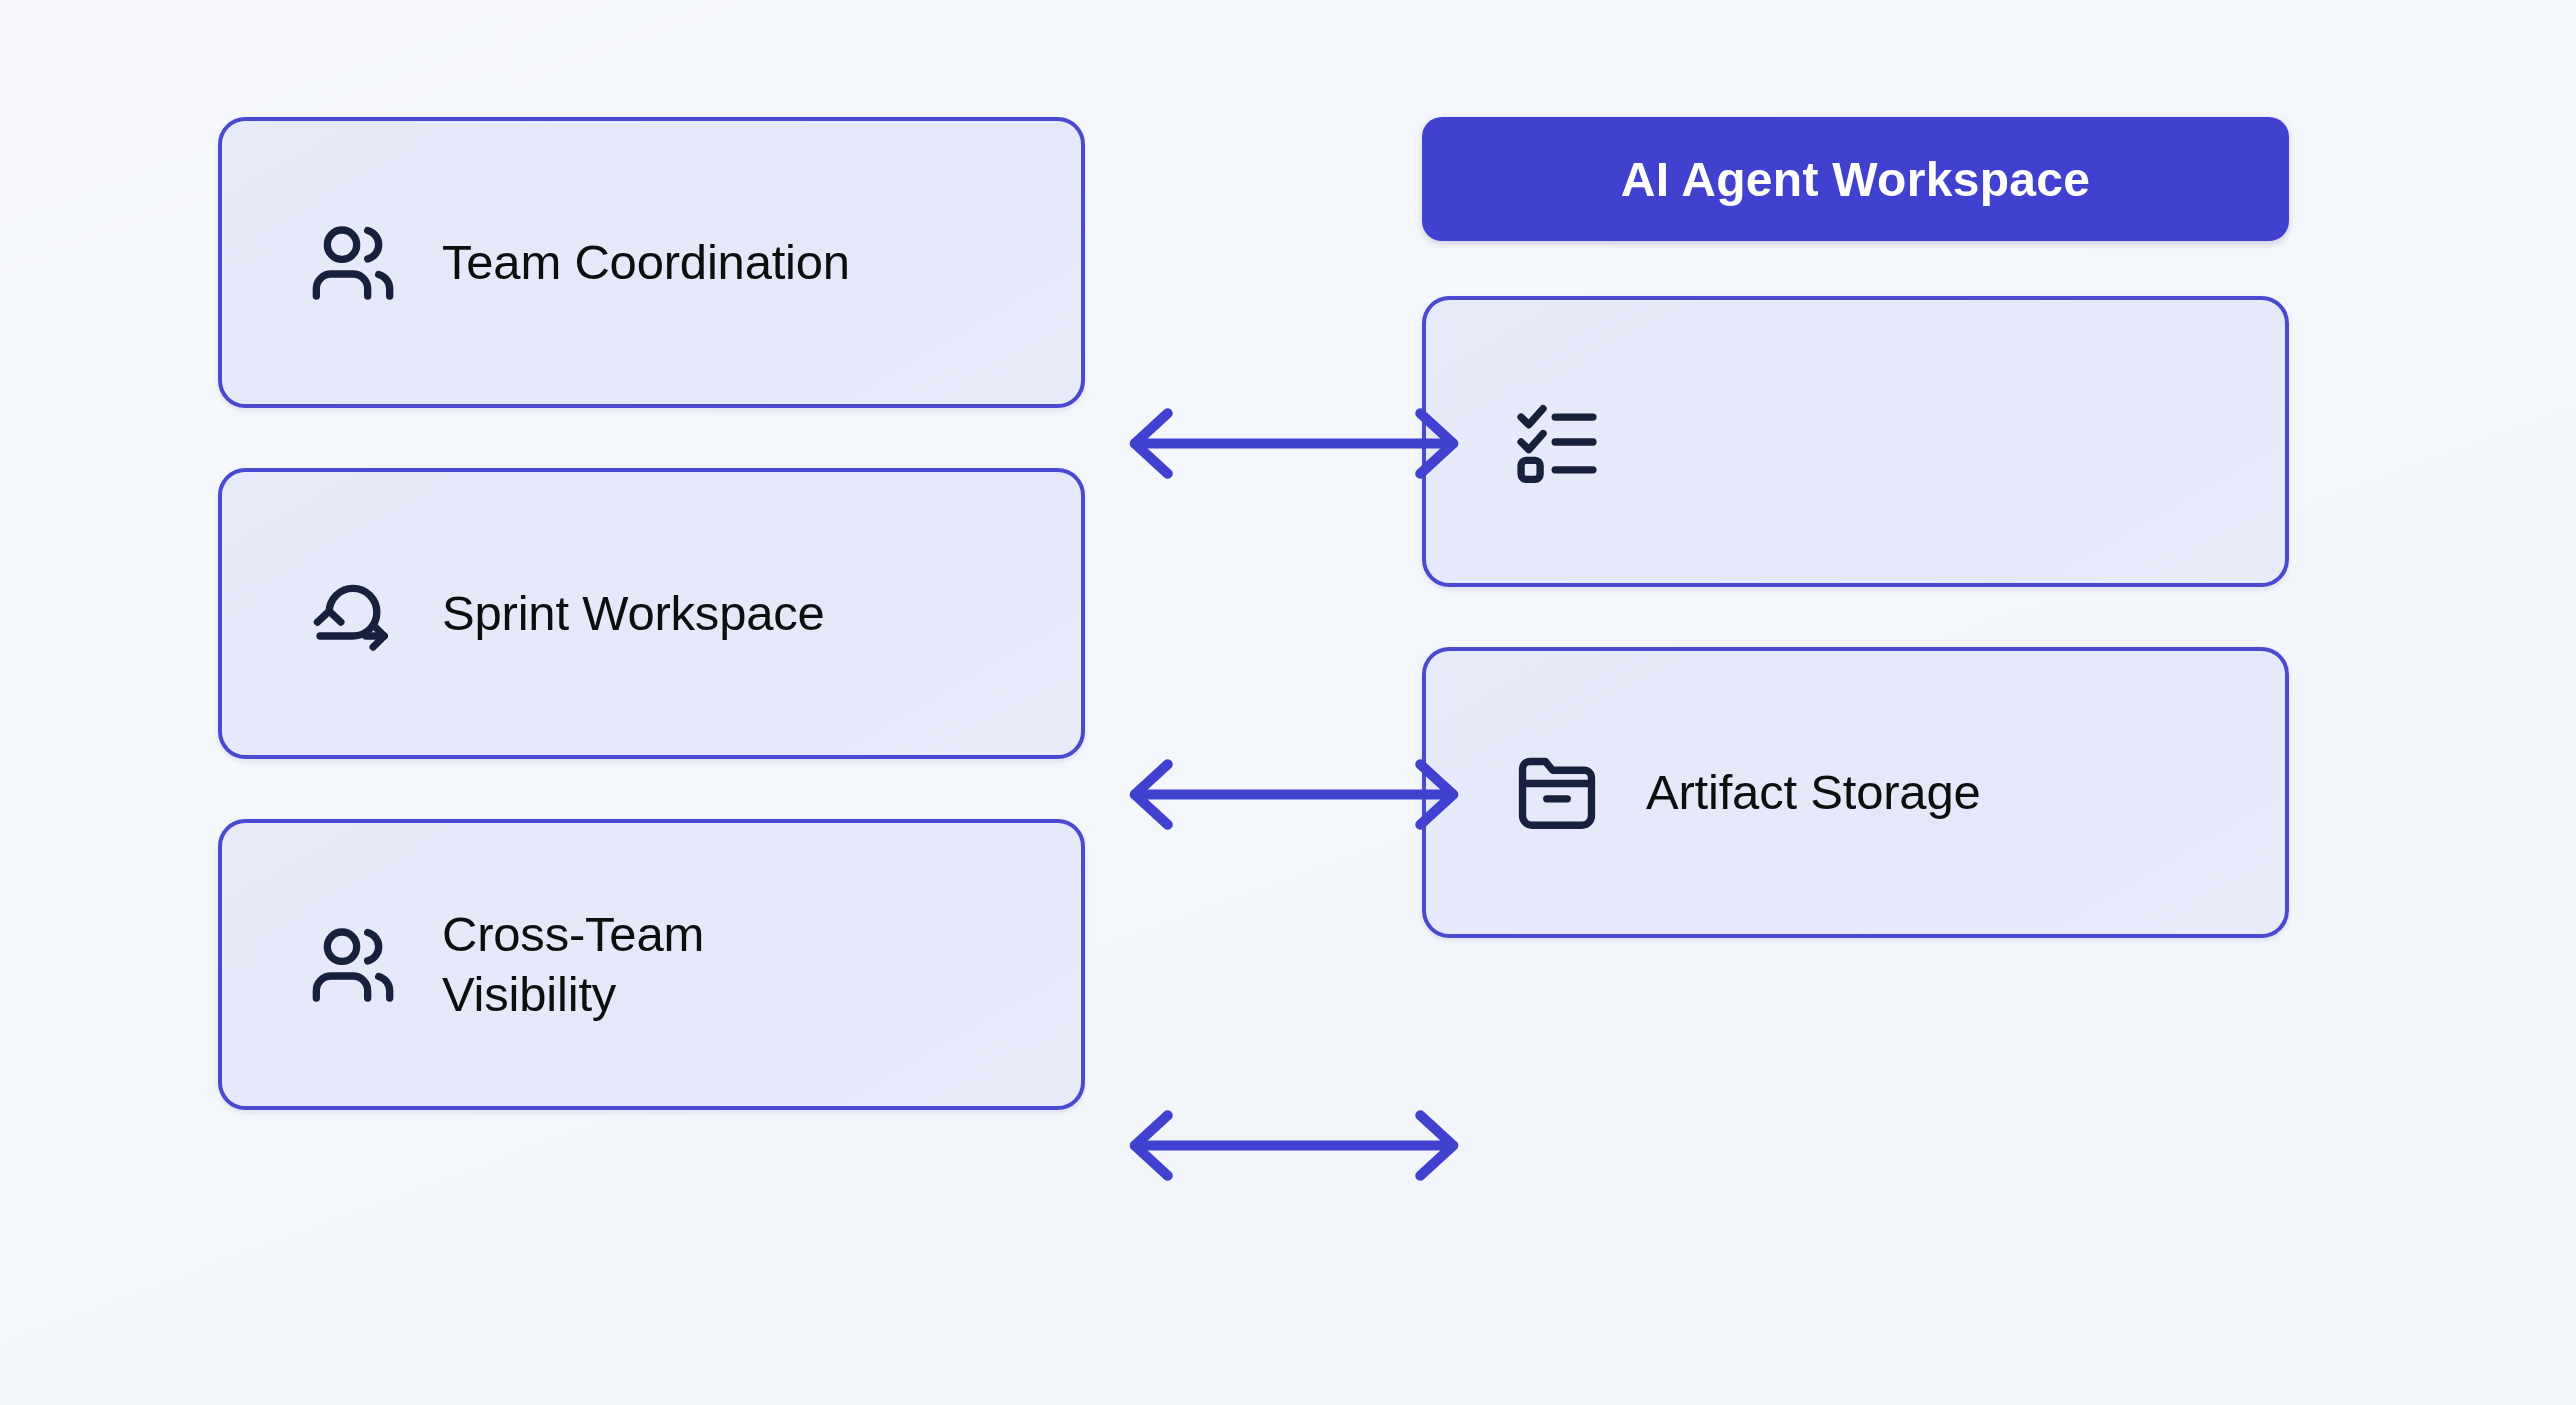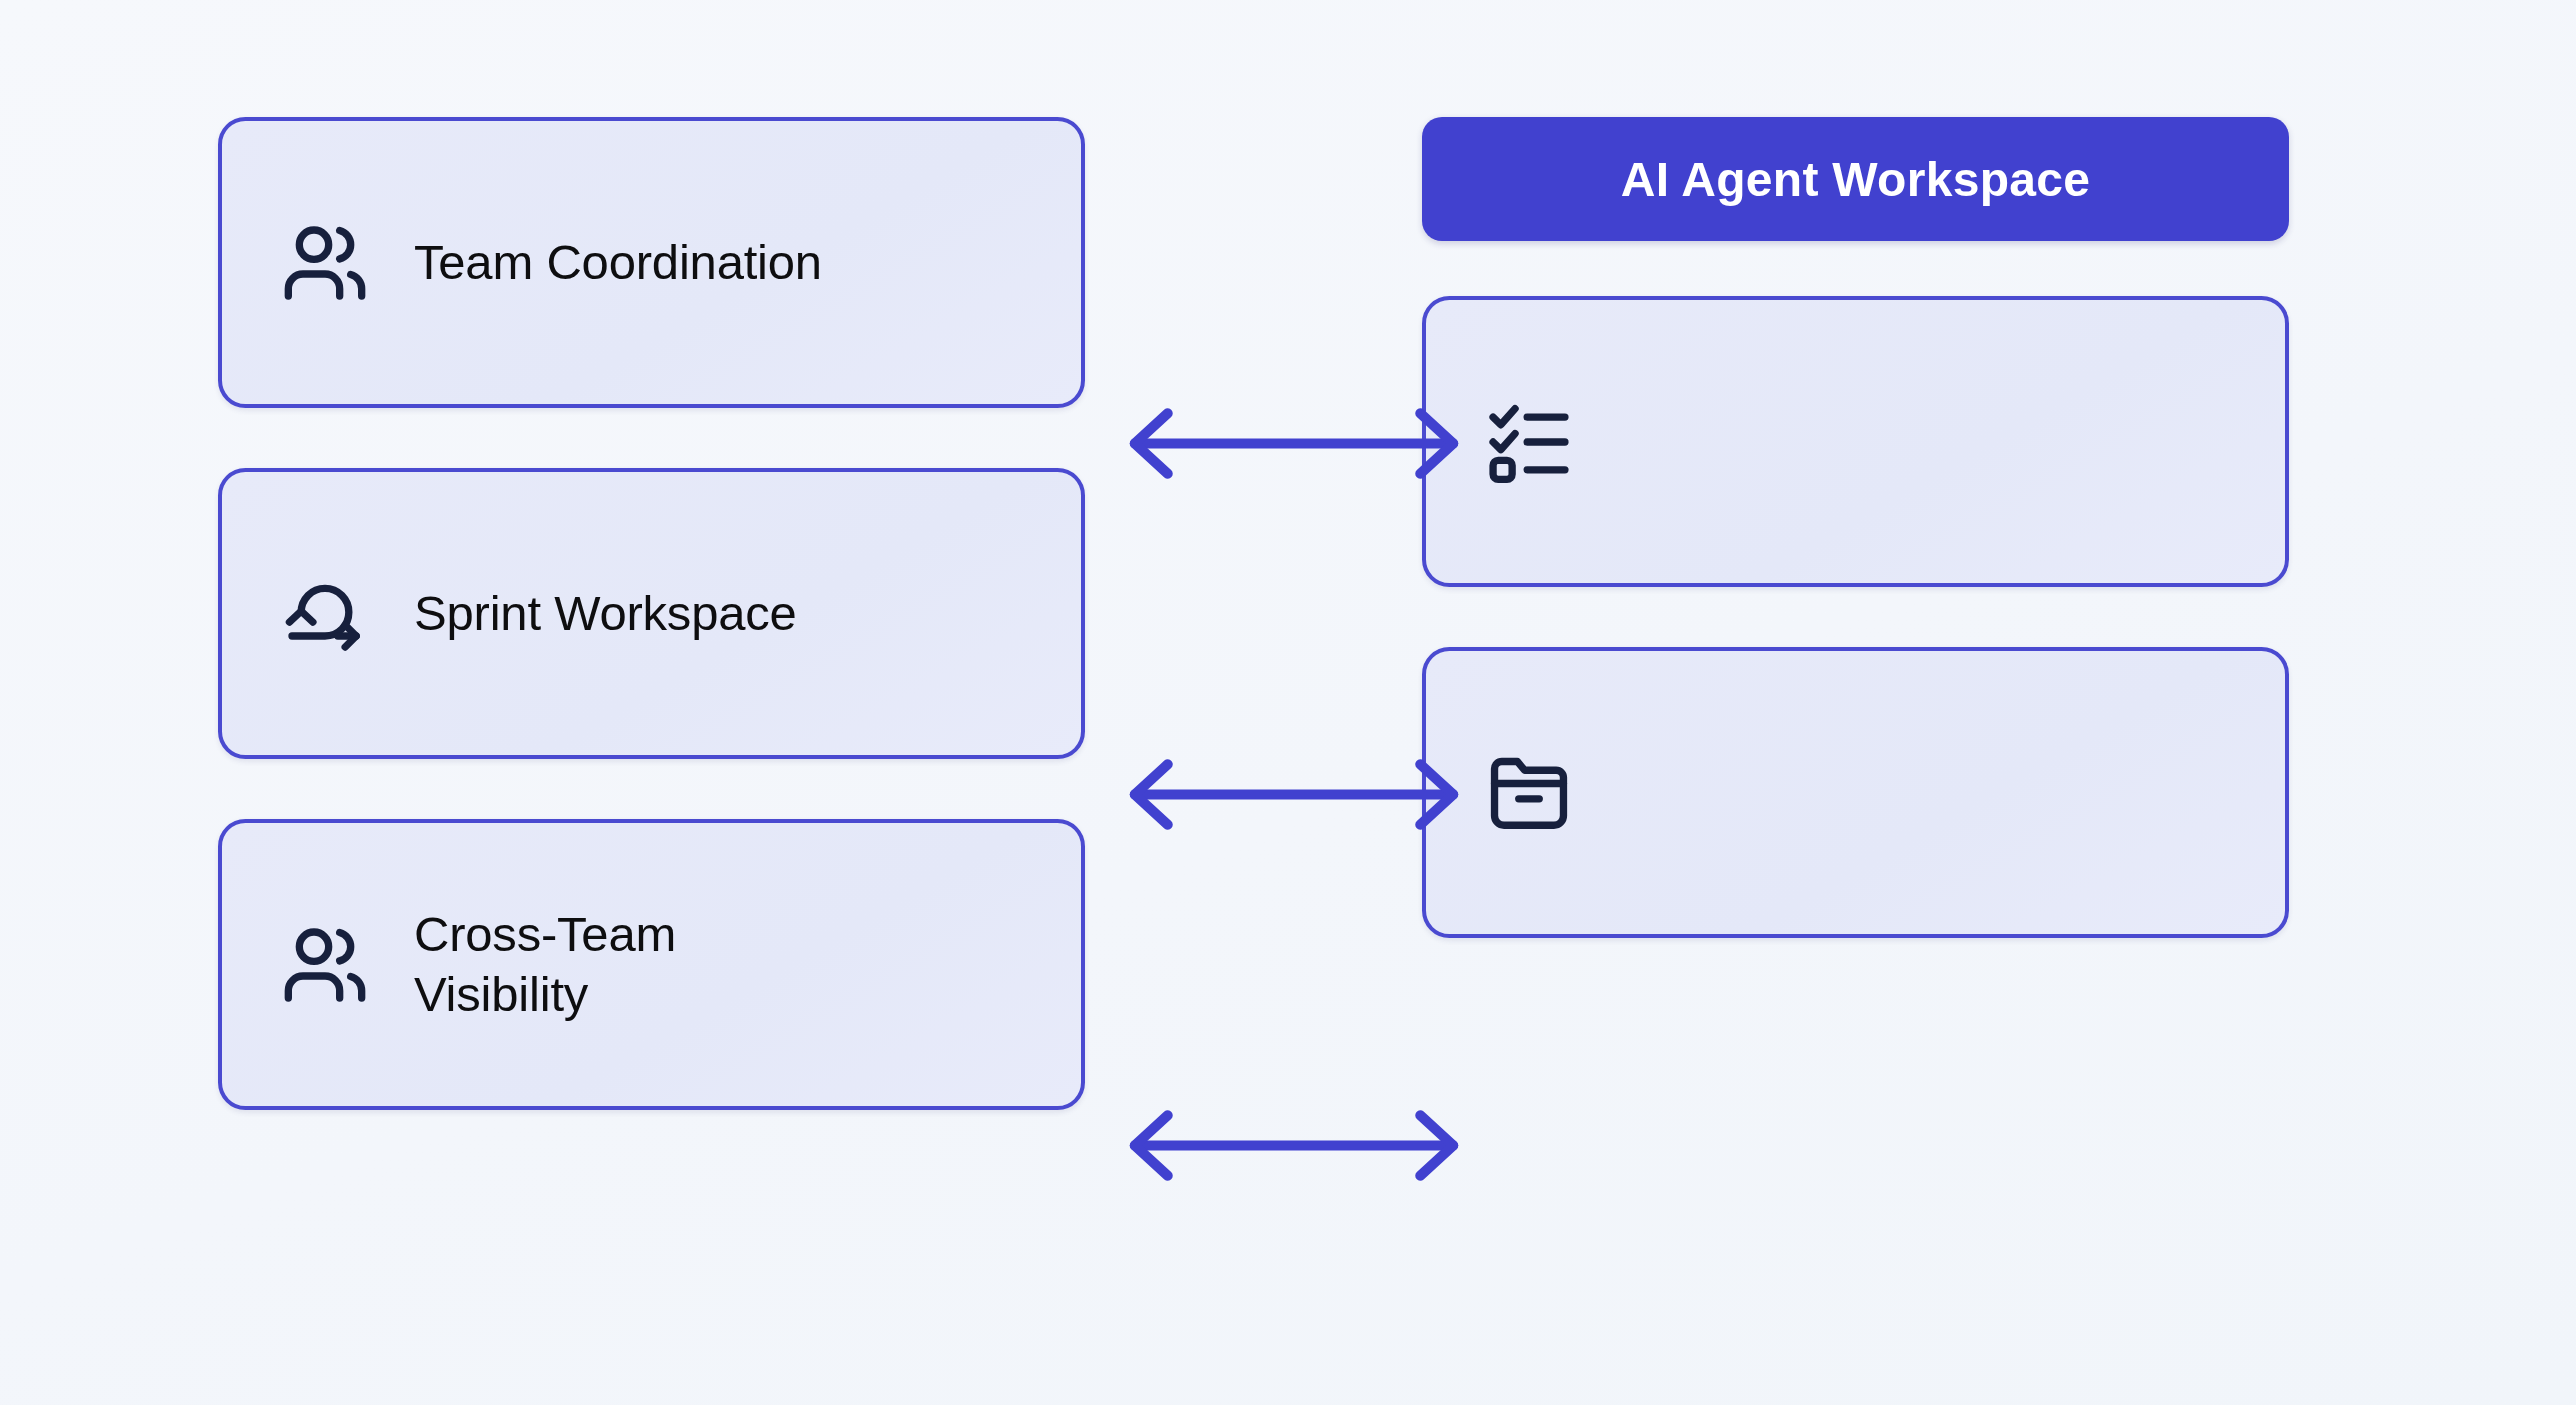"Team Coordination" .card { padding-left: 55px -> 83px }
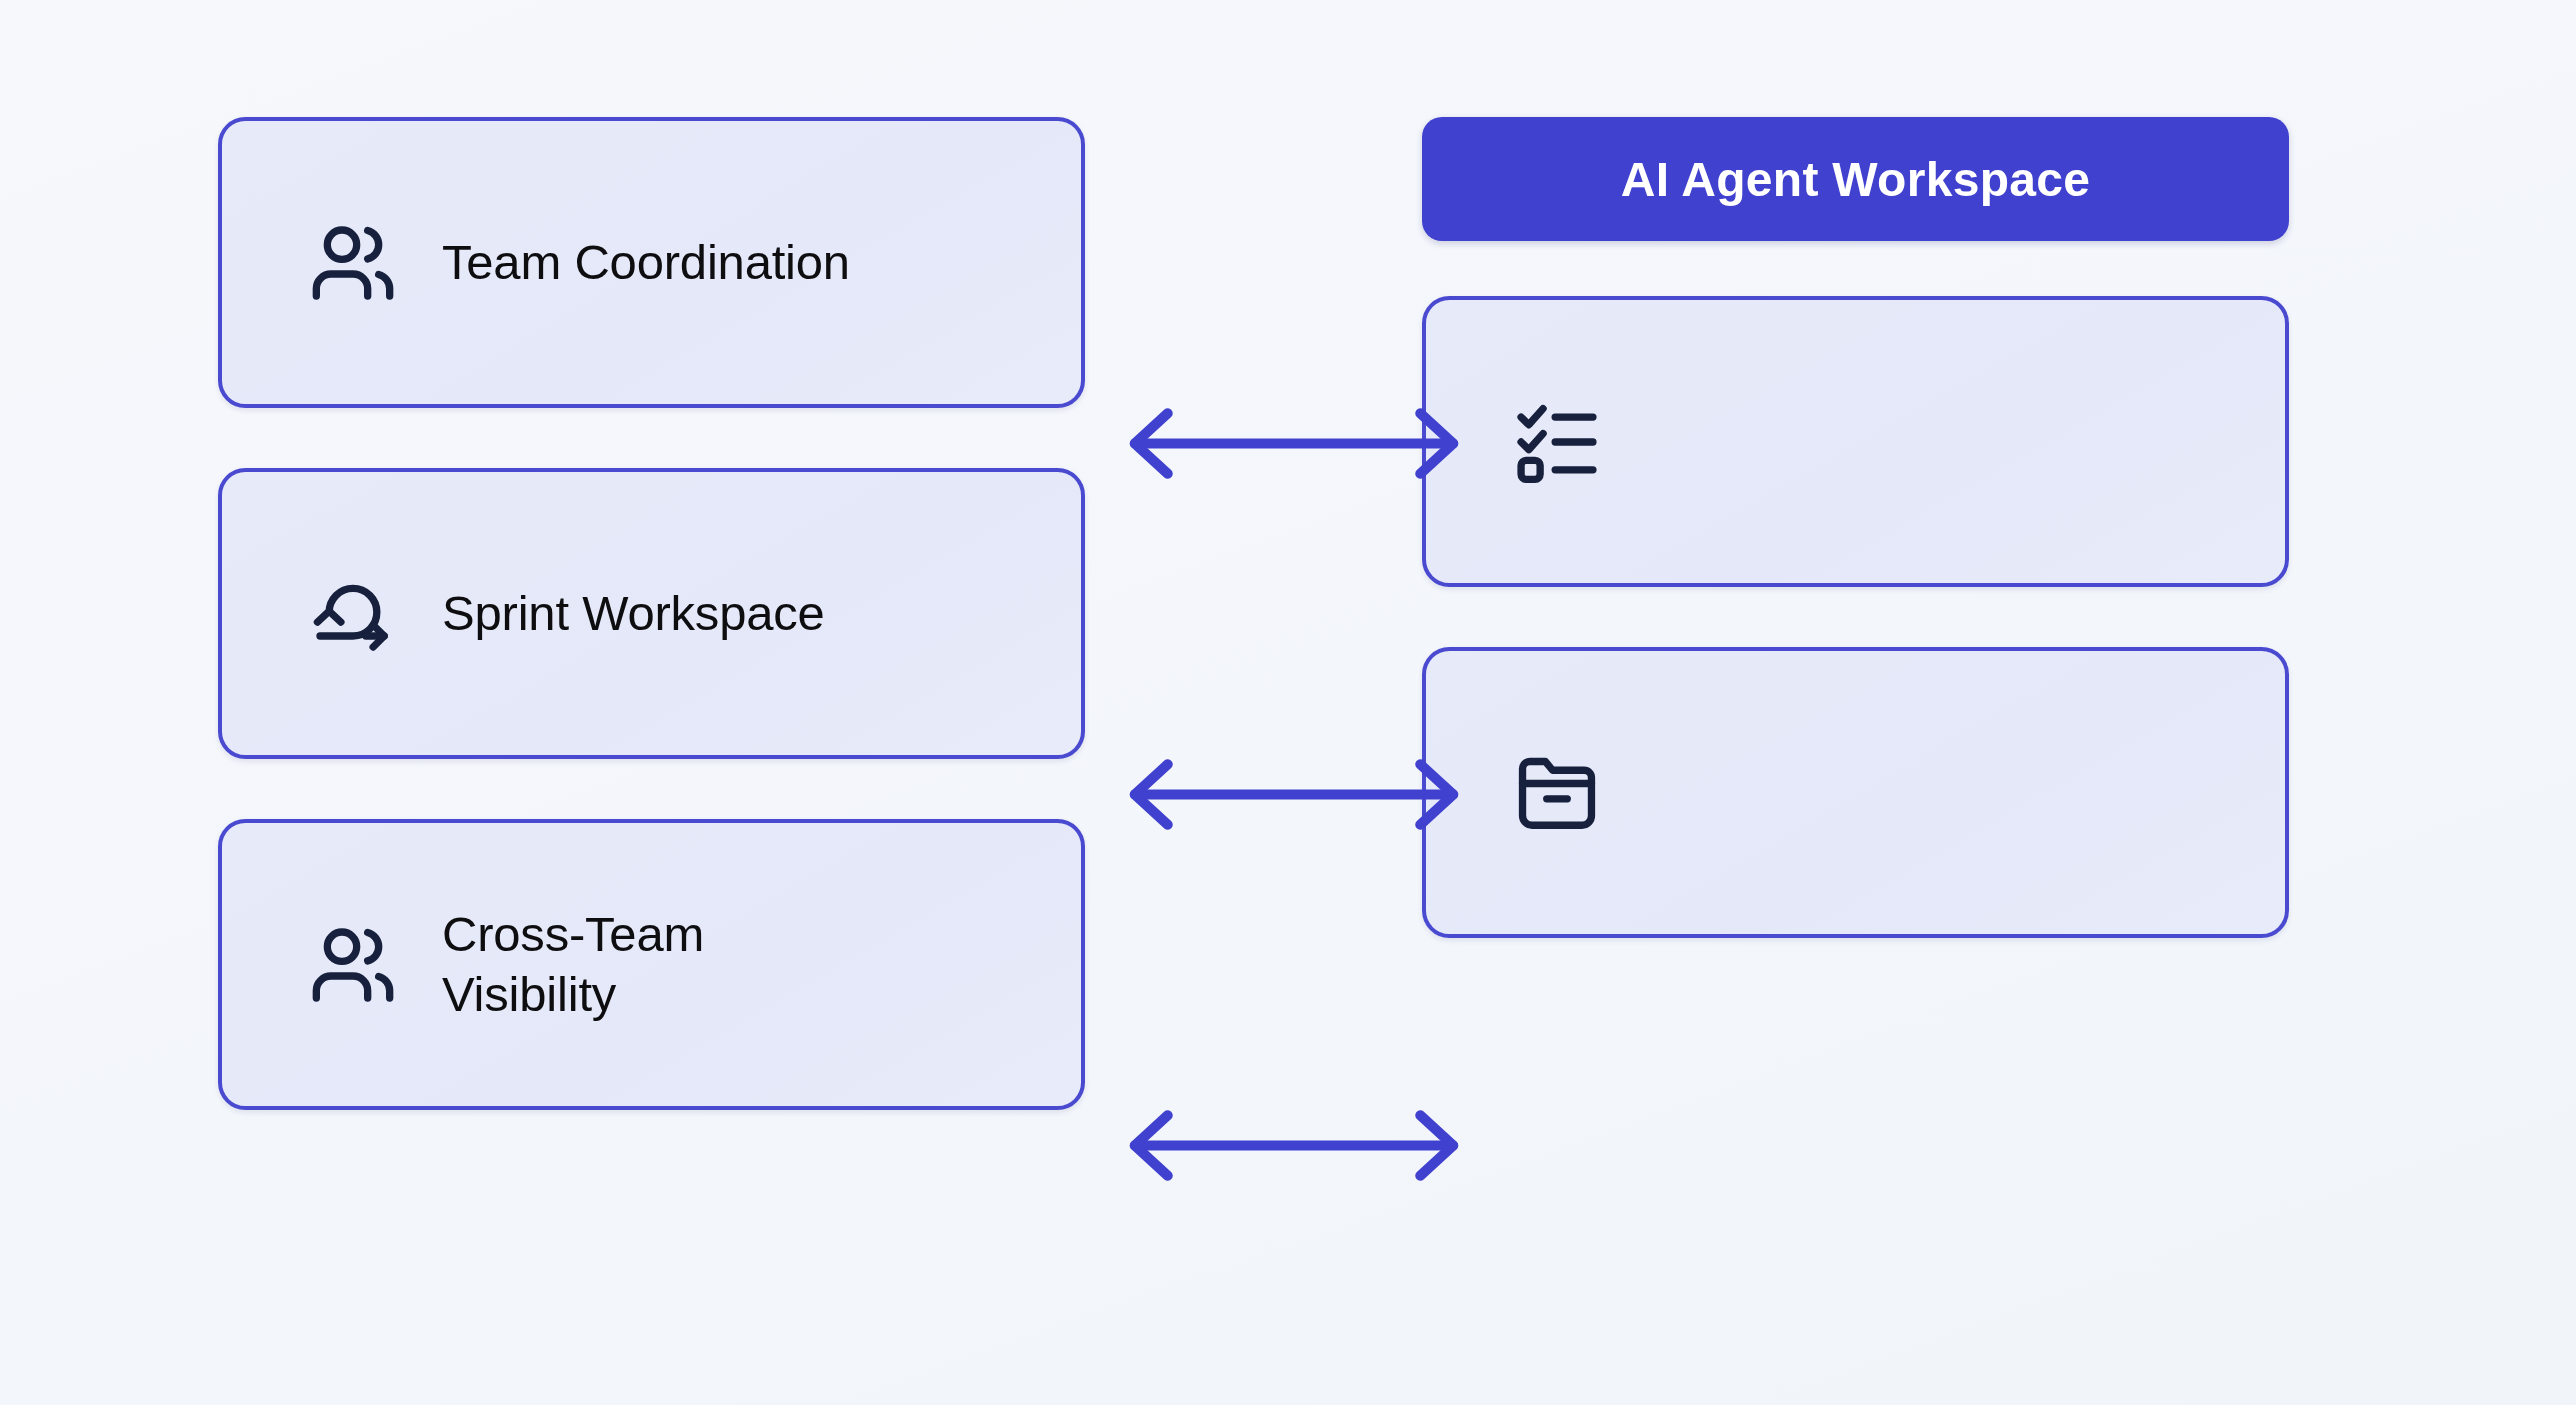"Artifact Storage" span.card-label { html: none -> <span>Artifact Storage</span> }
